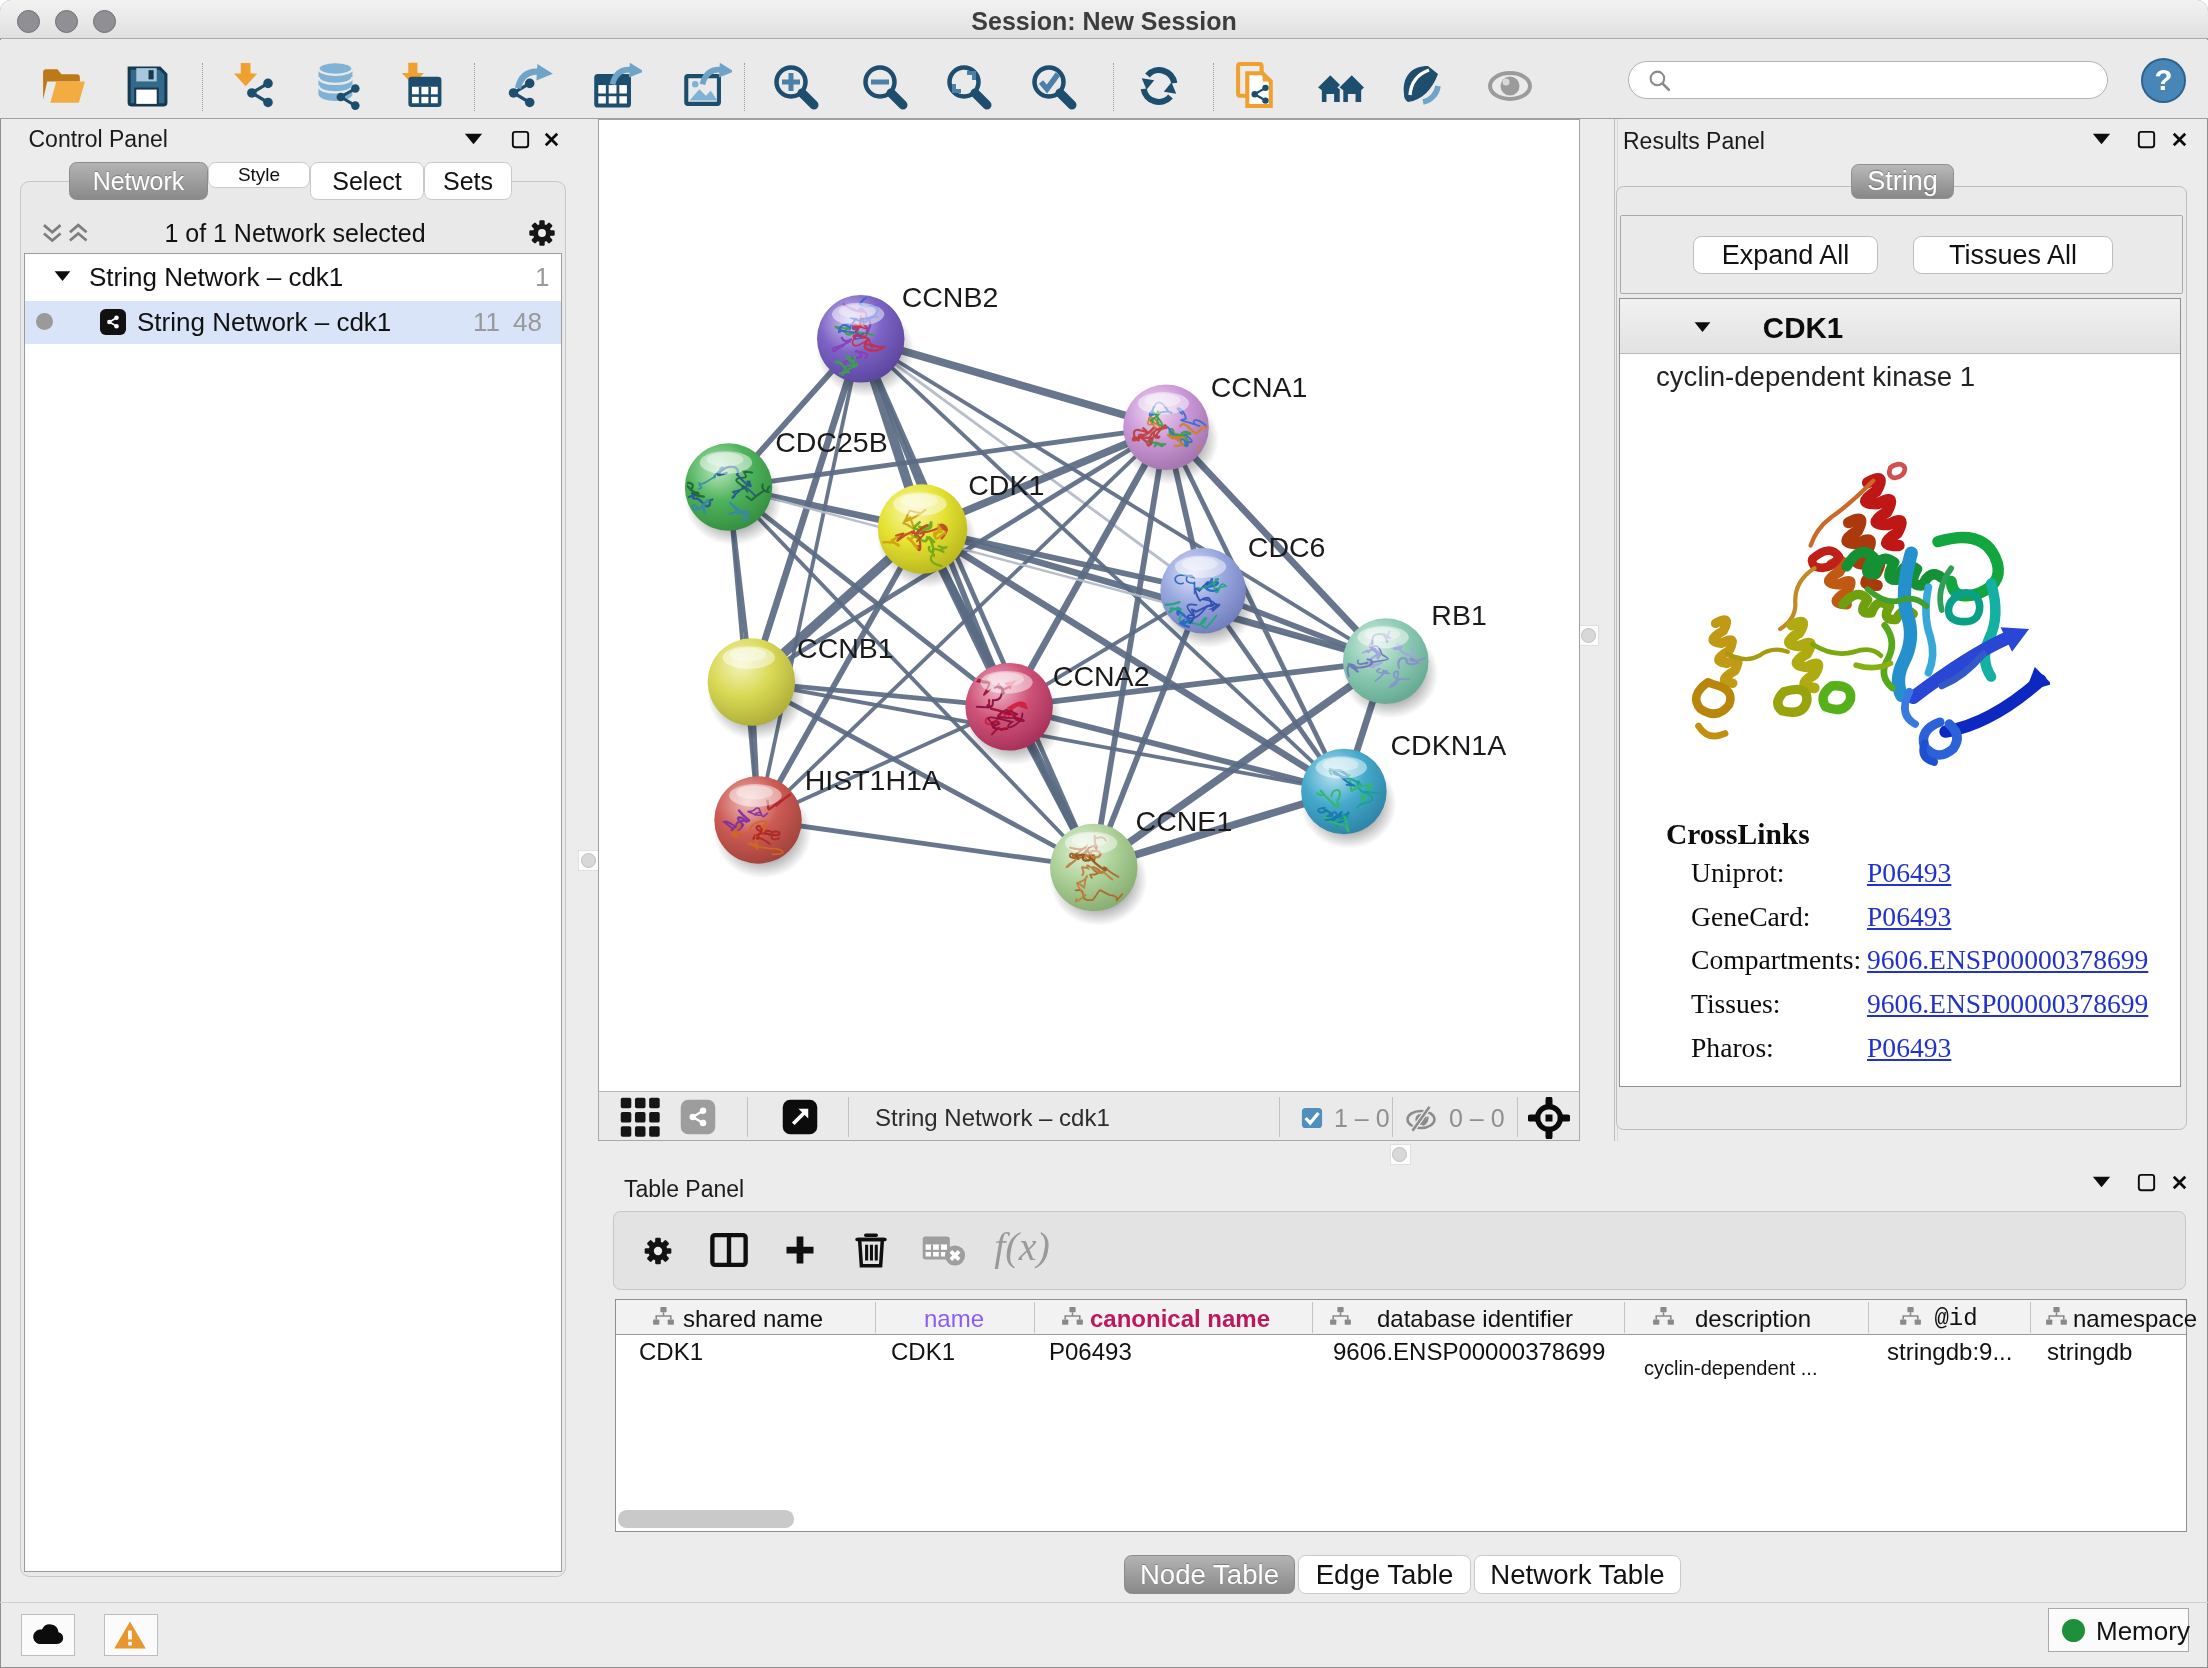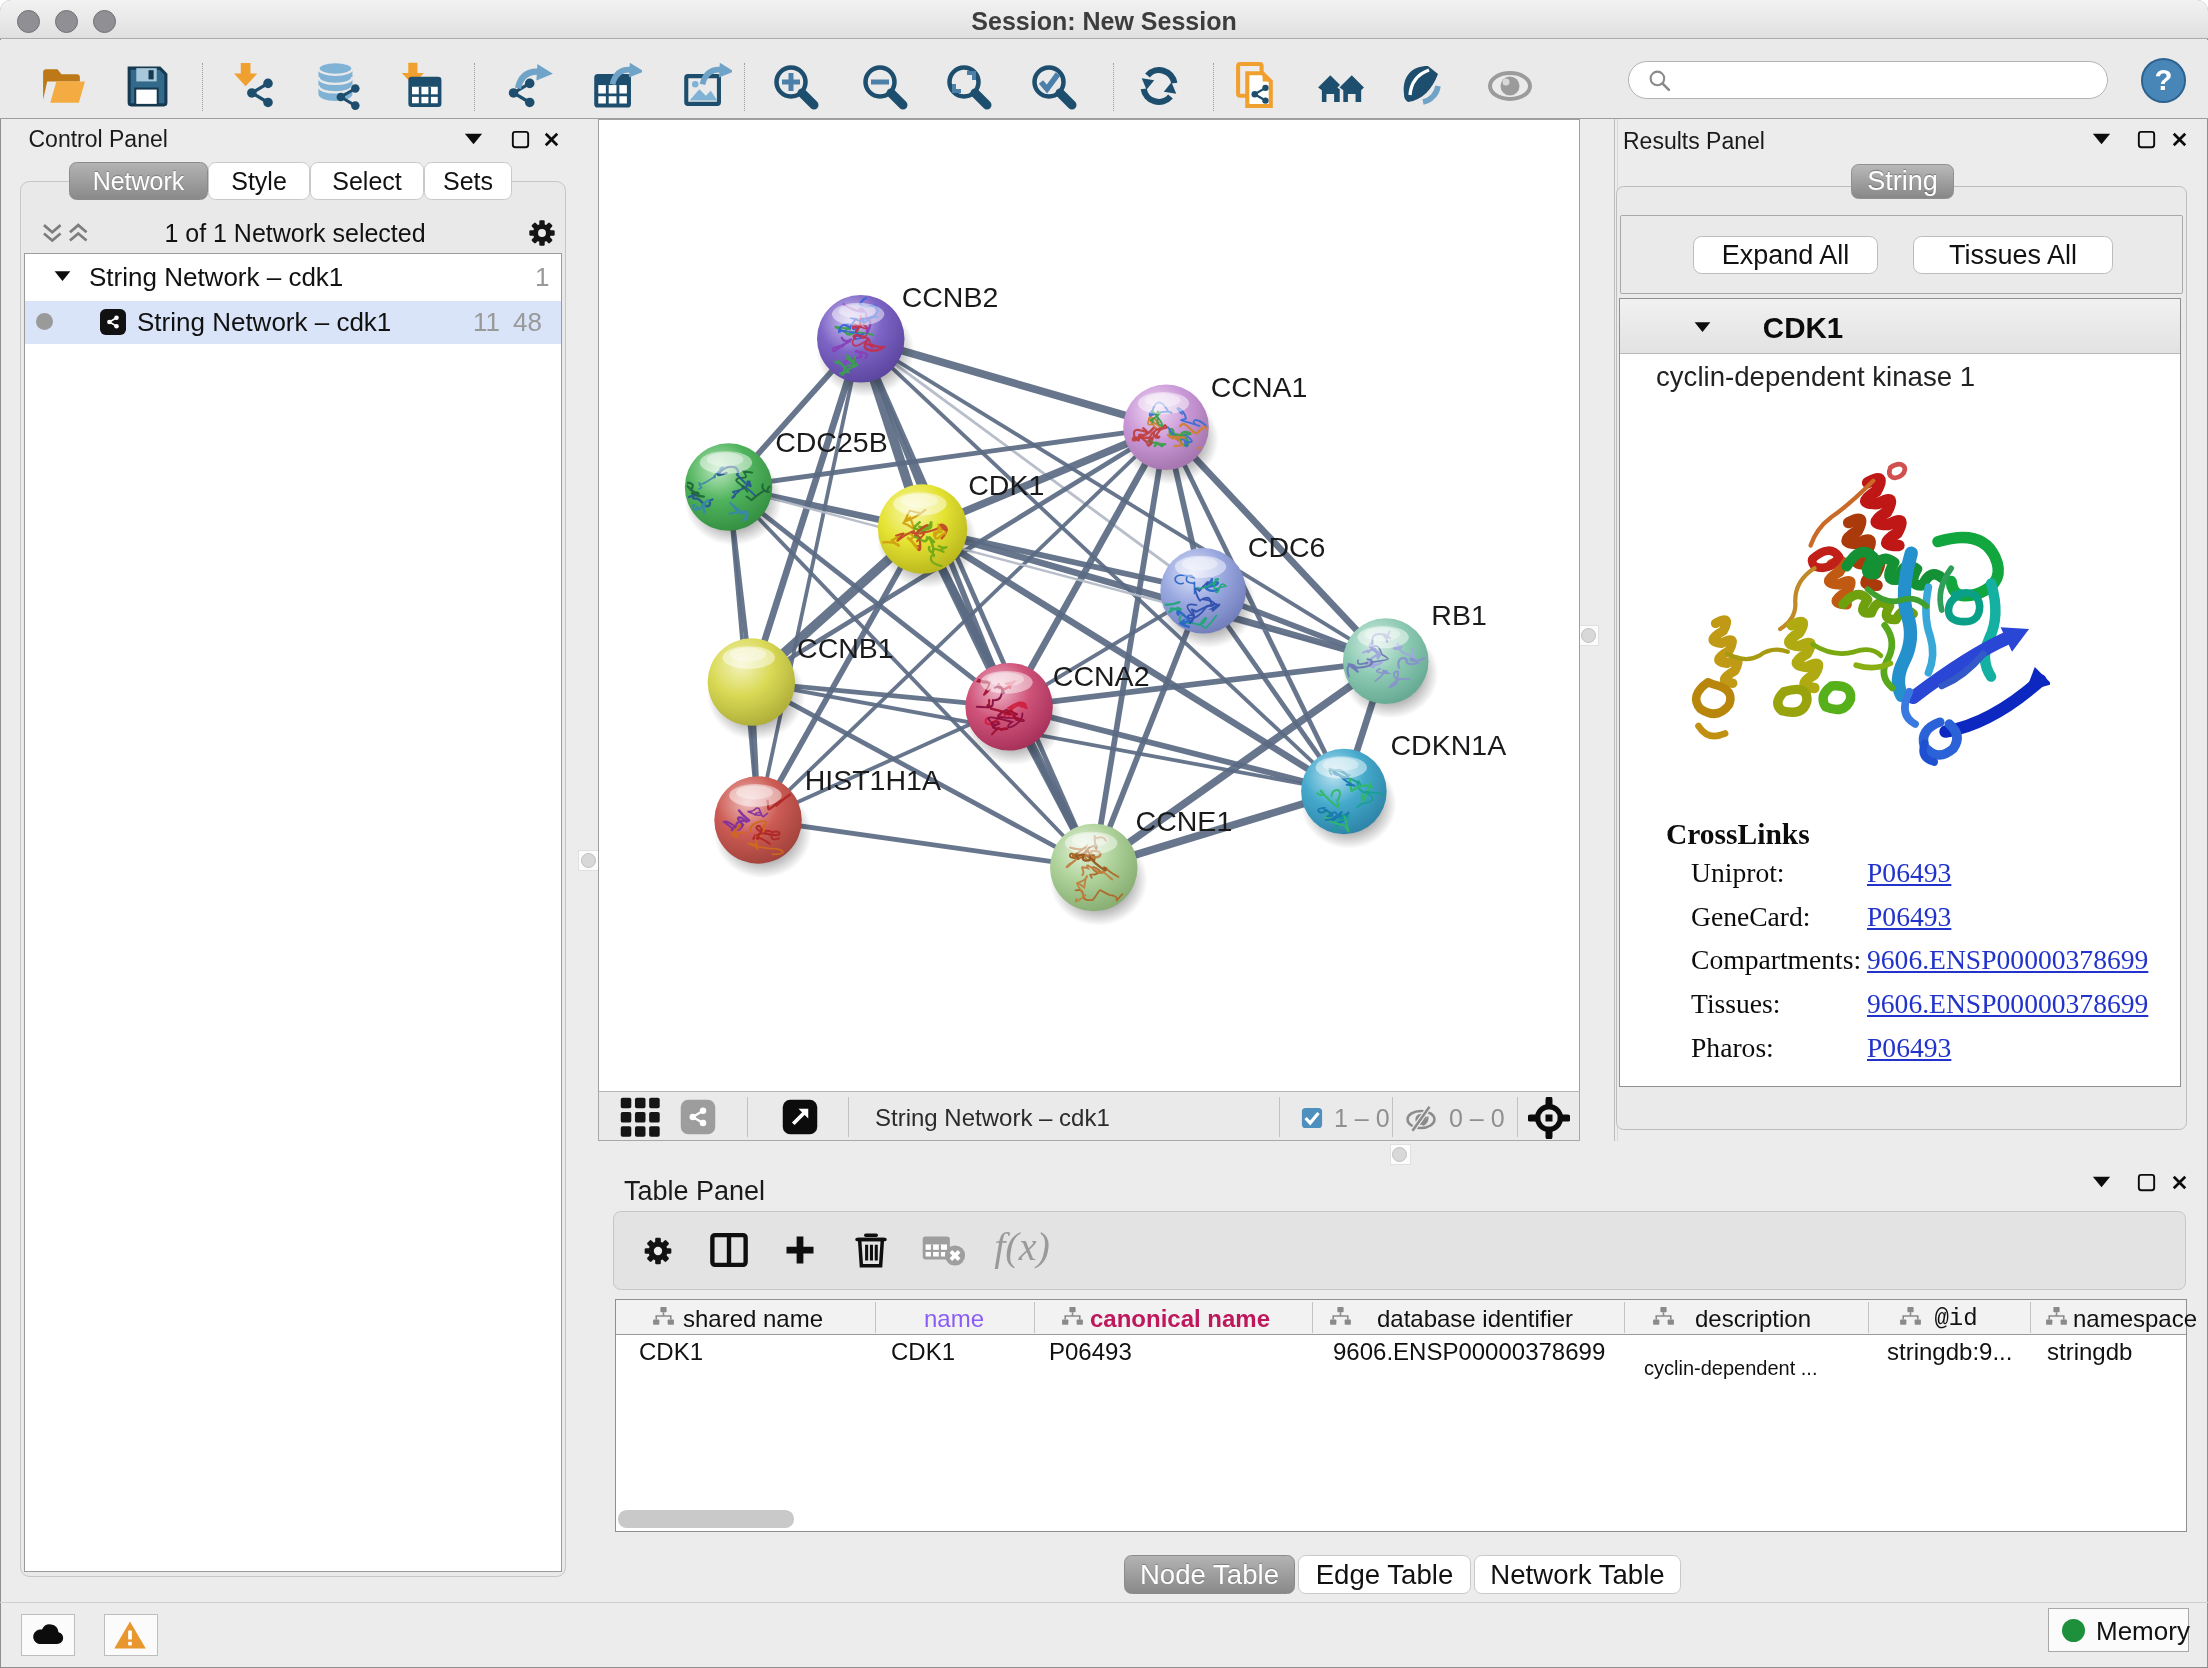"Style" div.abs { font-size: 25px -> 19px; height: 38px -> 26px }
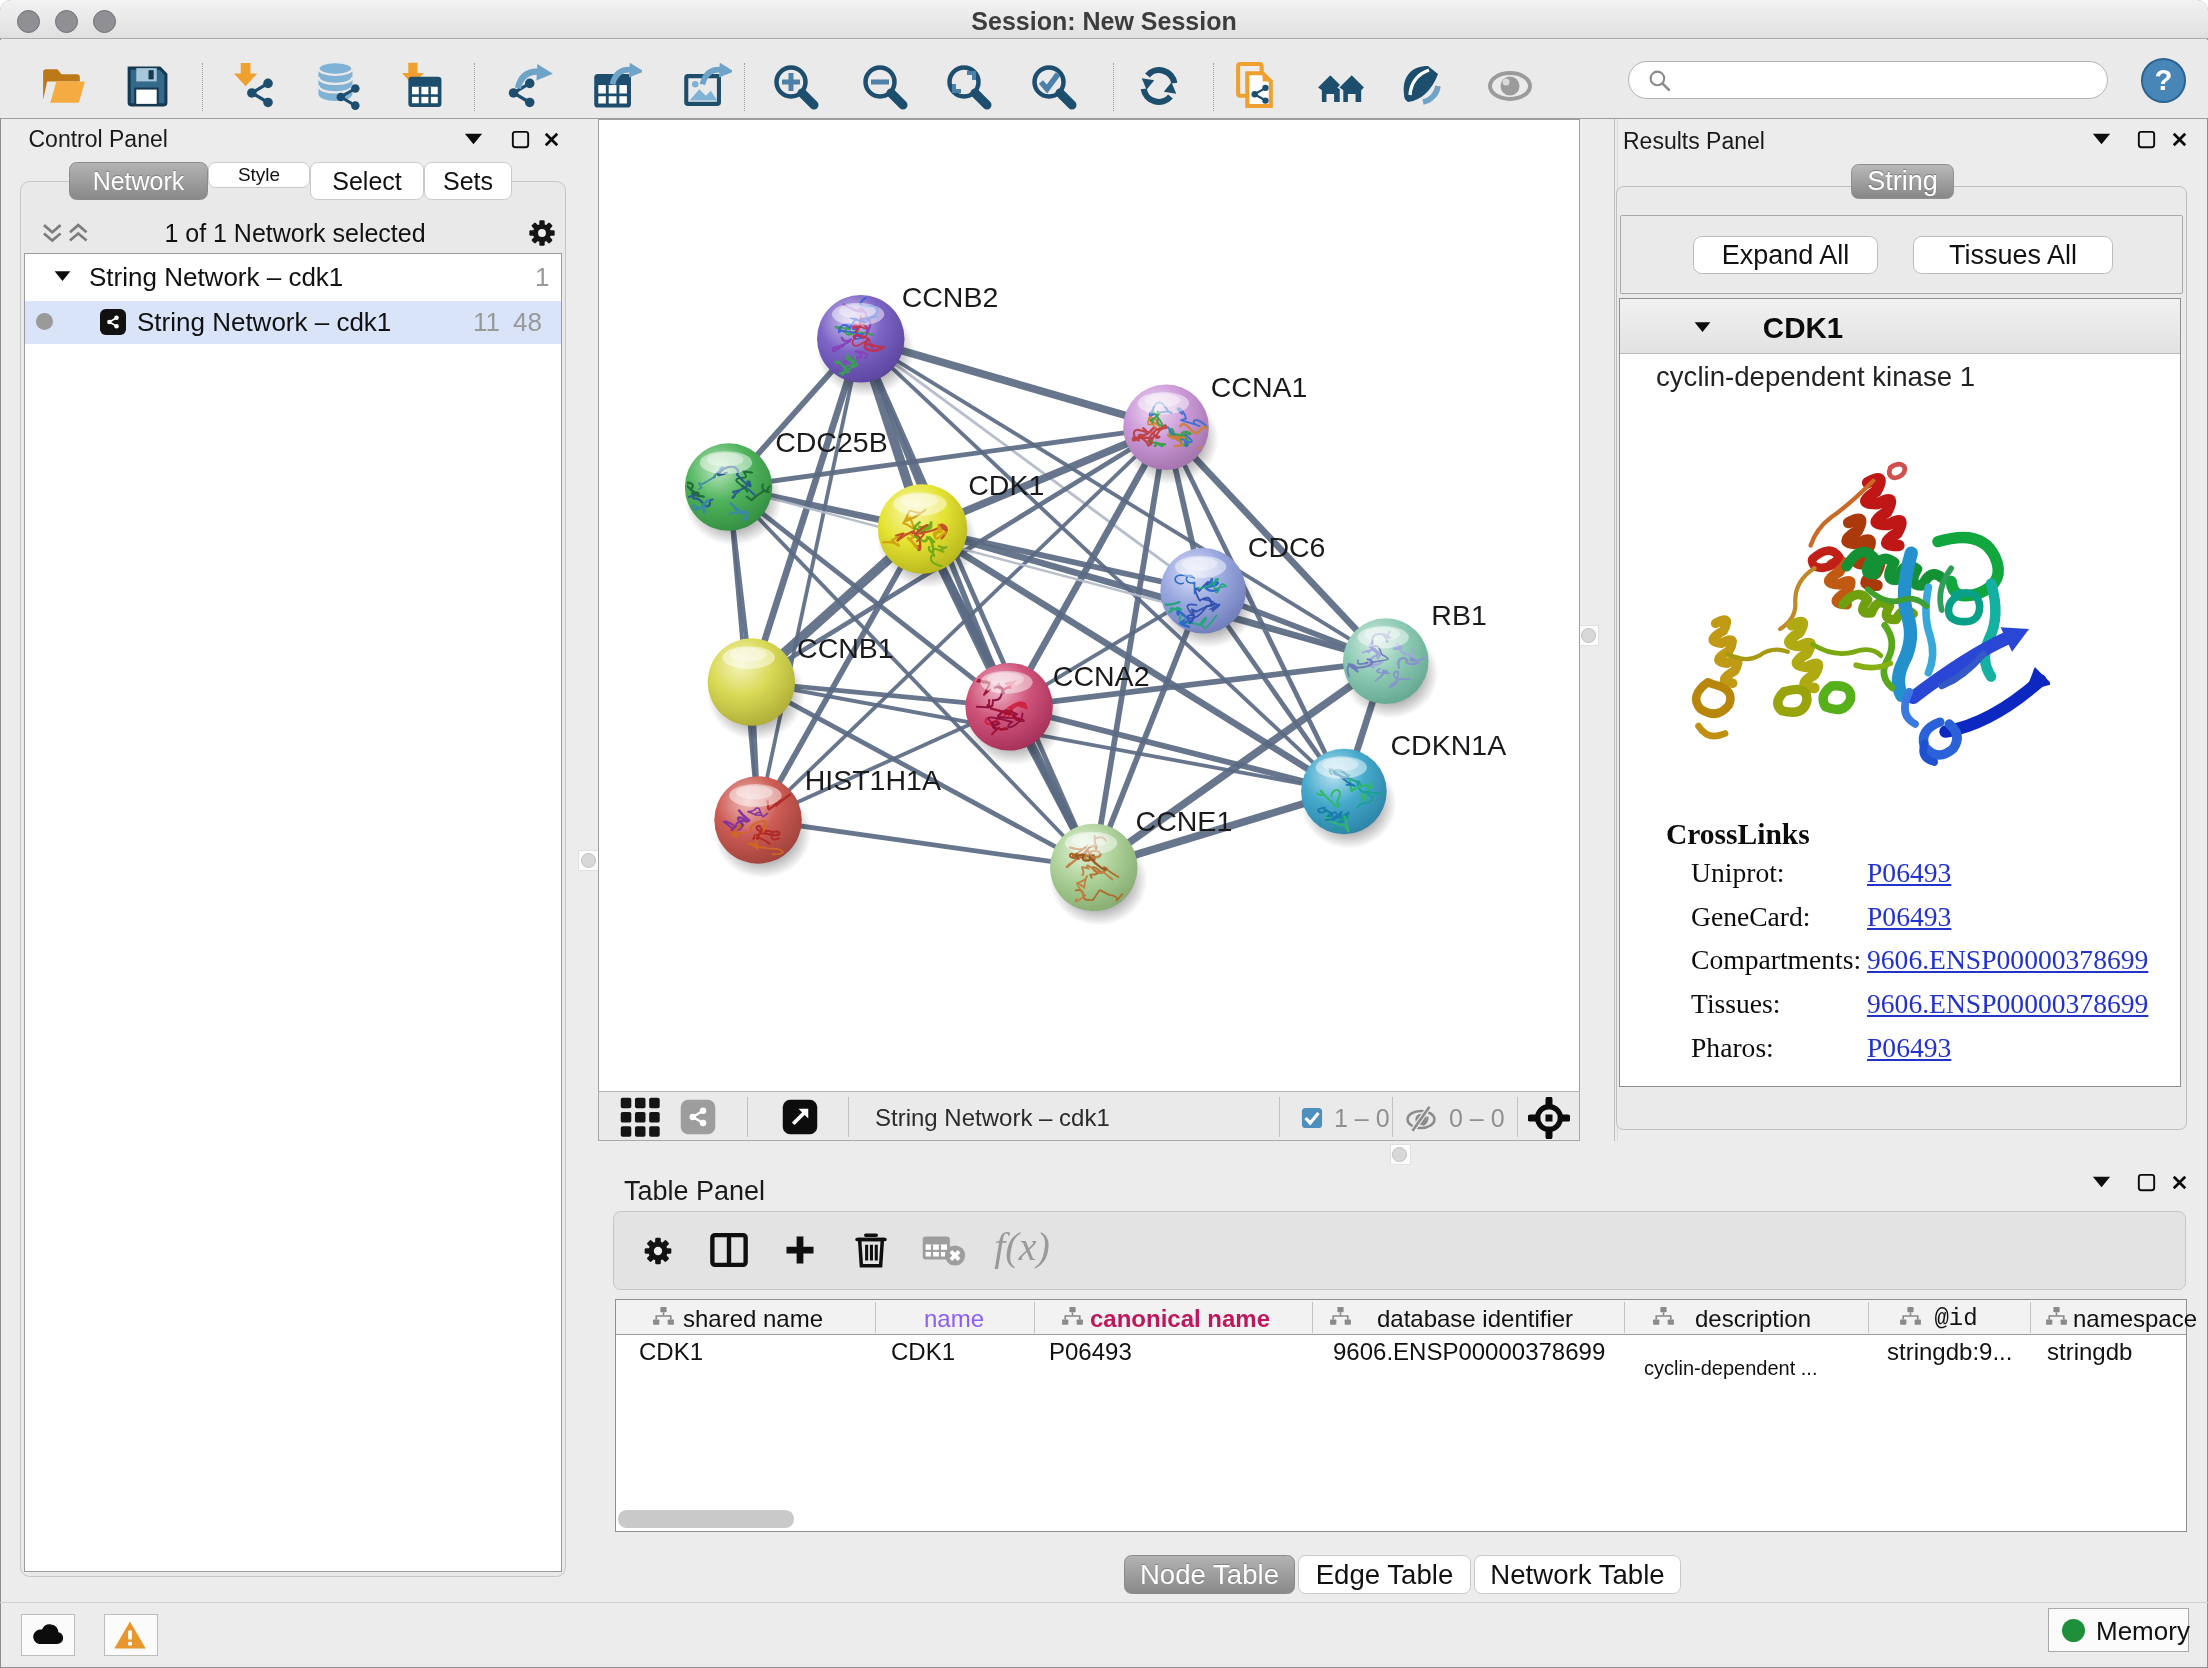"Table Panel" div { font-size: 27px -> 23px }
